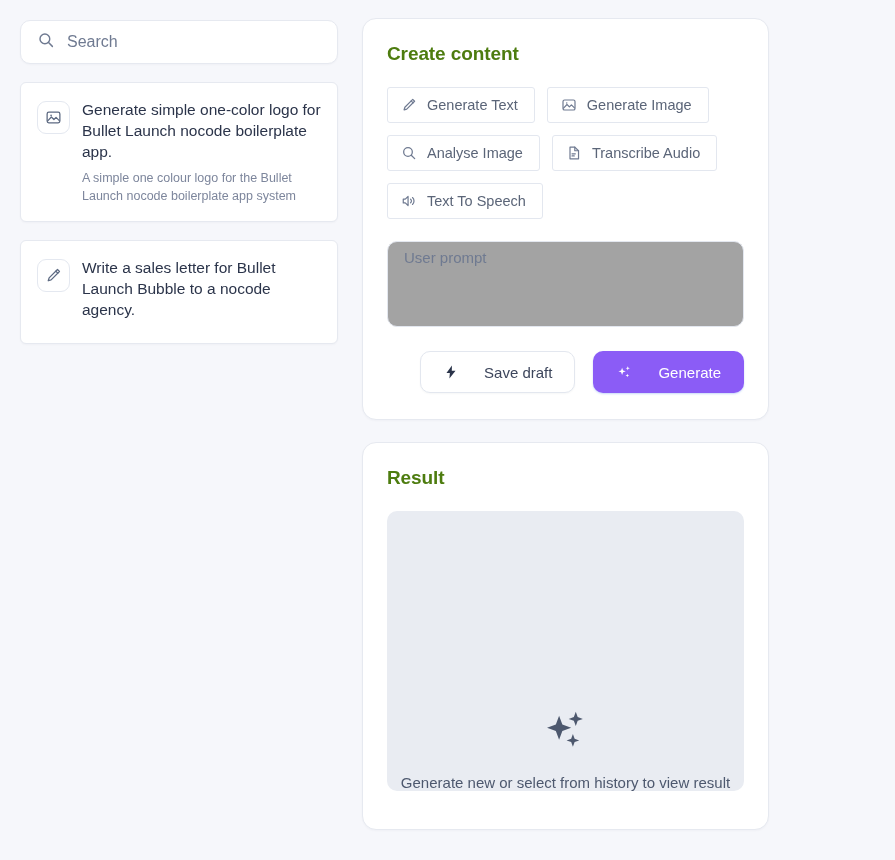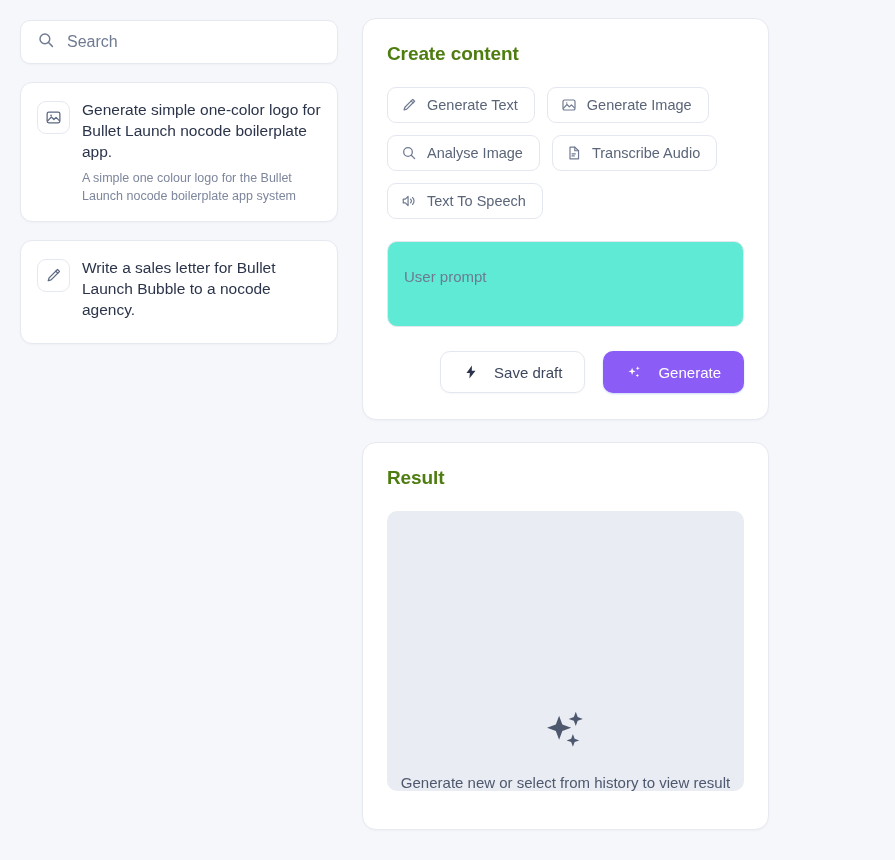"Generate simple one-color logo for" .history-card { border-radius: 12px -> 6px }
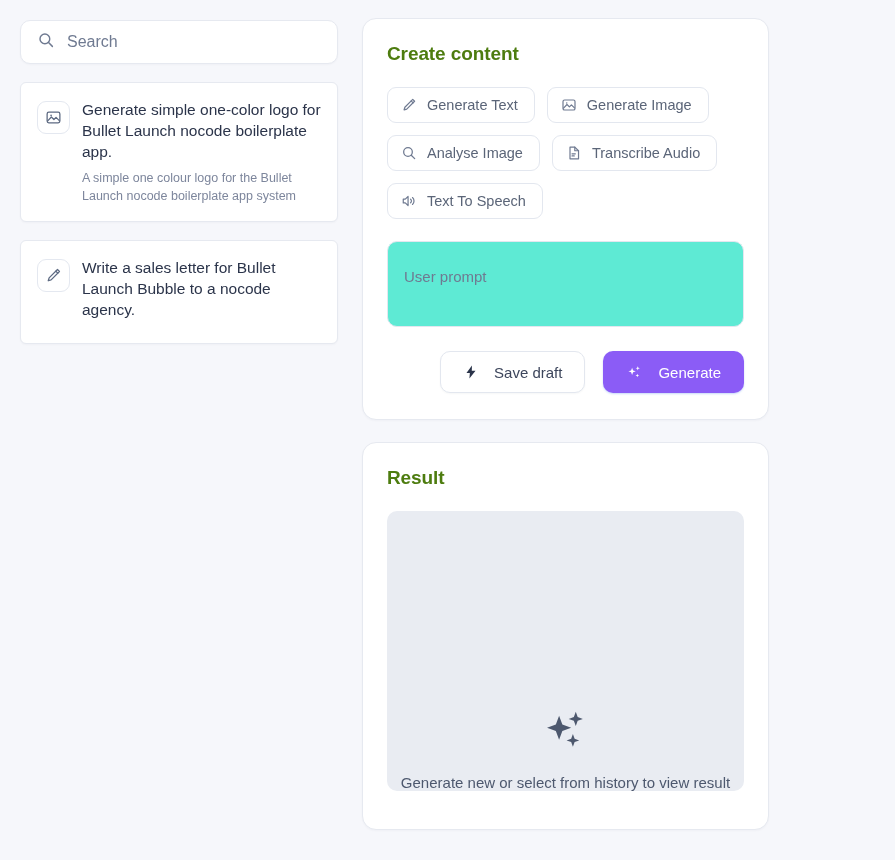"Generate Text" .mode-btn { border-radius: 9px -> 3px }
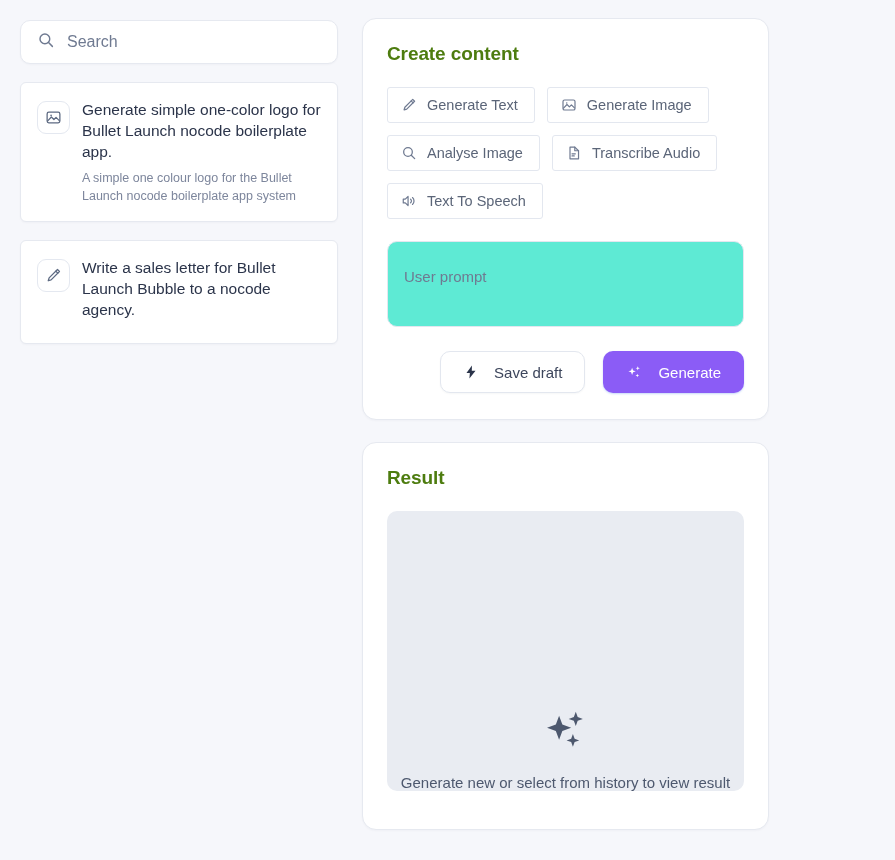"User prompt" .prompt-area { background: #5eead4 -> #a3a3a3; padding: 26px 16px -> 7px 16px }
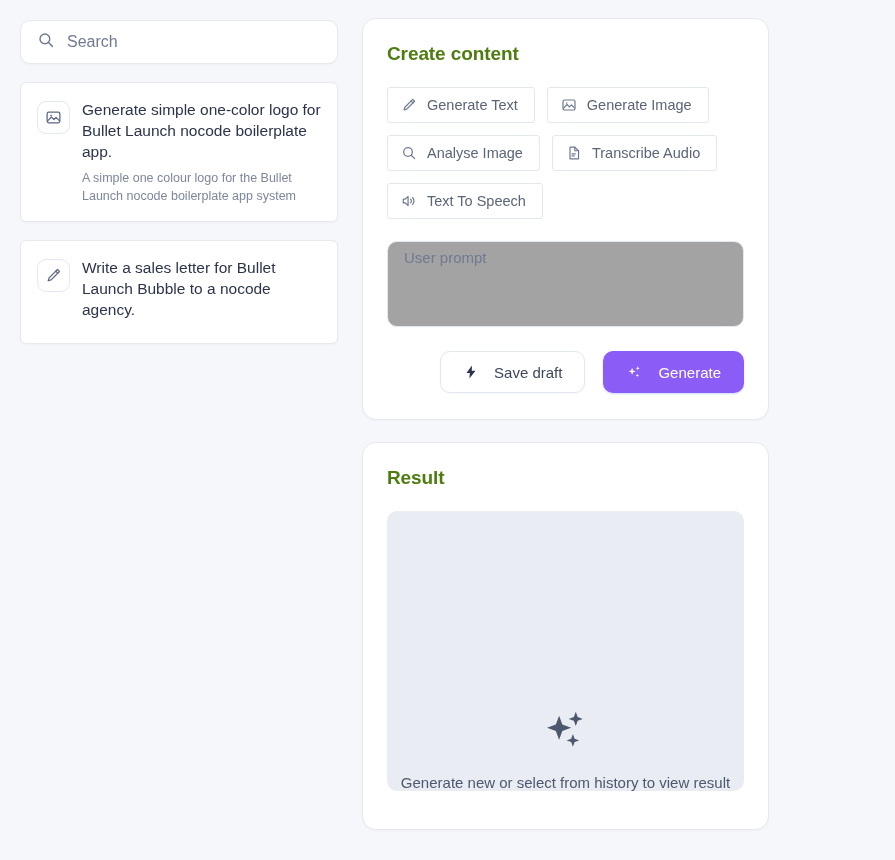"Save draft" .btn { gap: 15px -> 25px }
